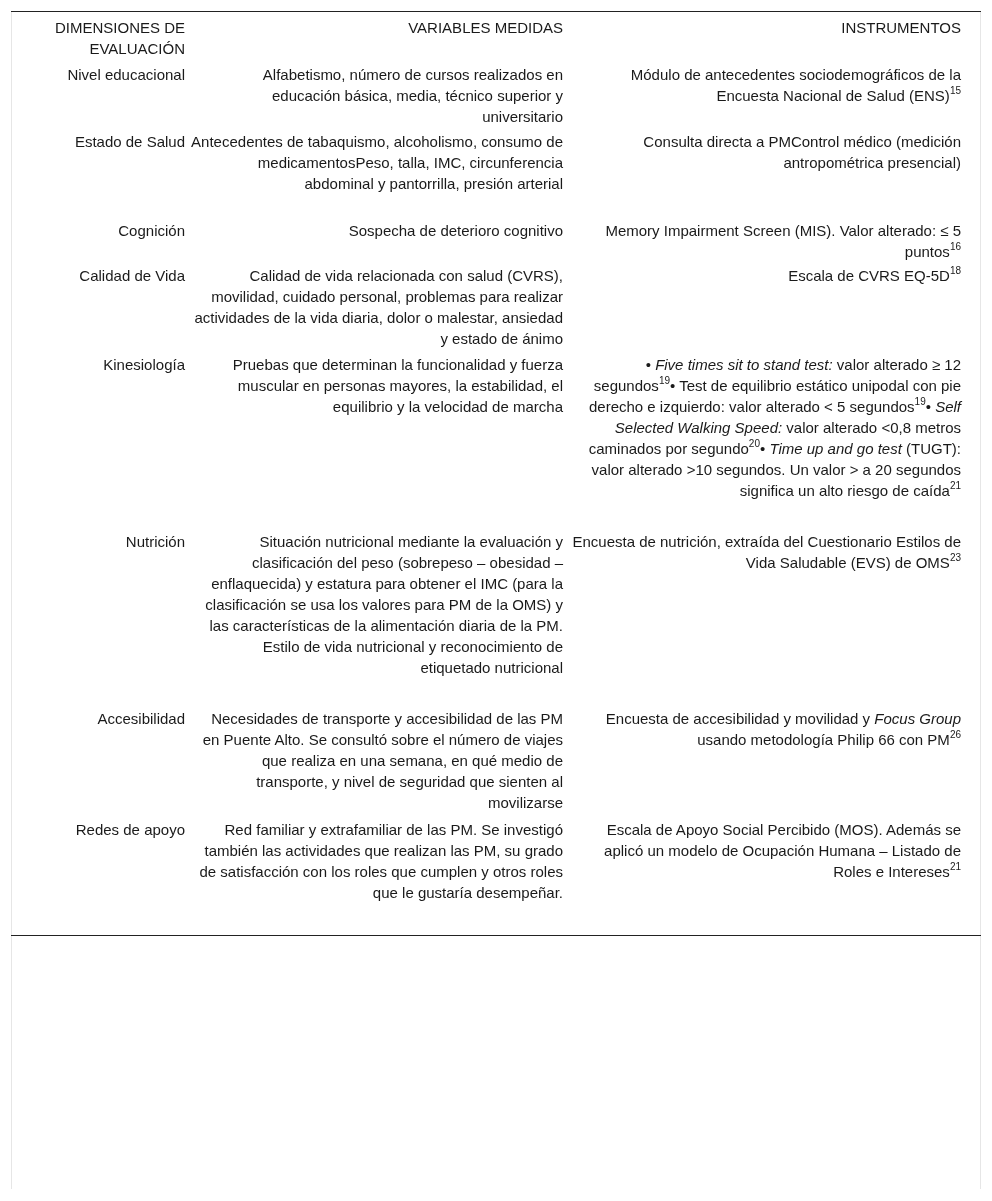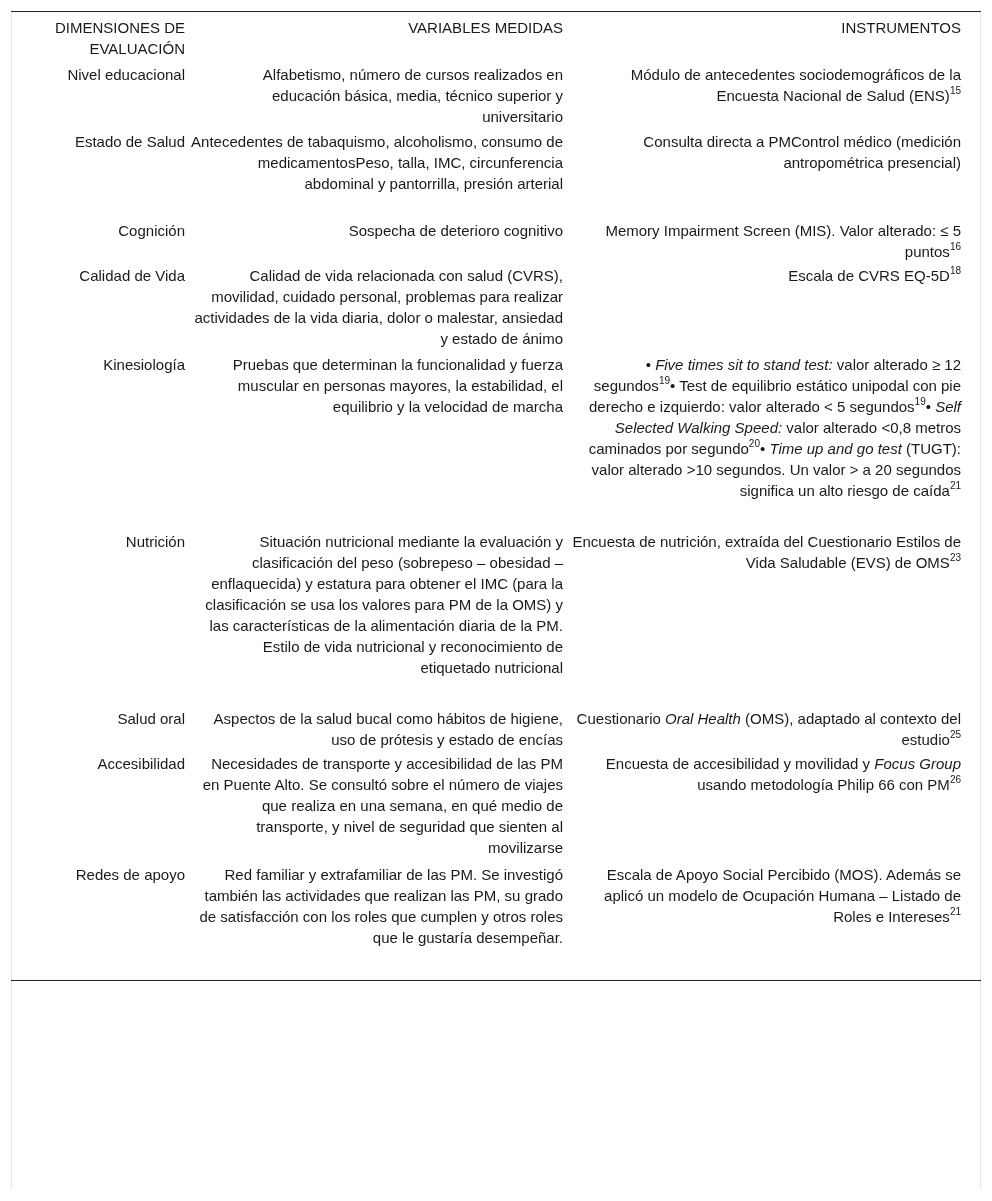"Salud oral" tr { html: <tr> <td>Salud oral</td> <td>Aspectos de la salud bucal como hábitos de higiene, uso de prótesis y estado de encías</td> <td><span>Cuestionario </span><em>Oral Health</em><span> (OMS), adaptado al contexto del estudio</span><sup>25</sup></td> </tr> -> none }
